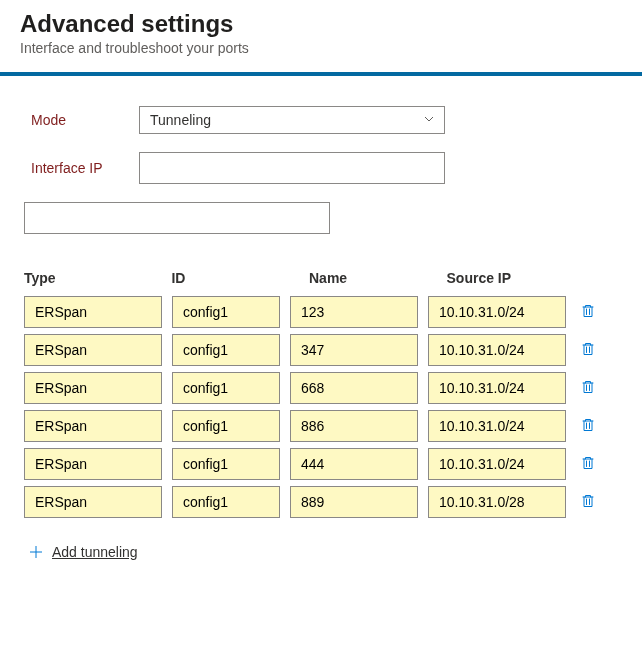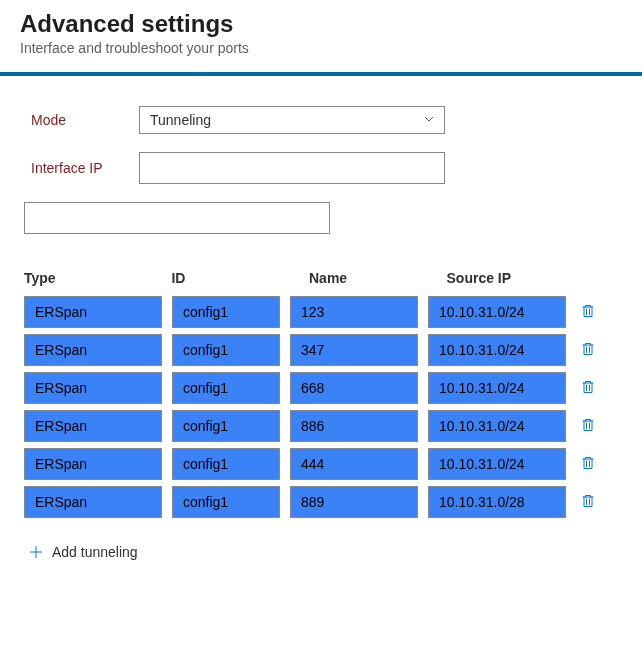"ERSpan" .cell-input { background: #3b82f6 -> #fef9c3 }
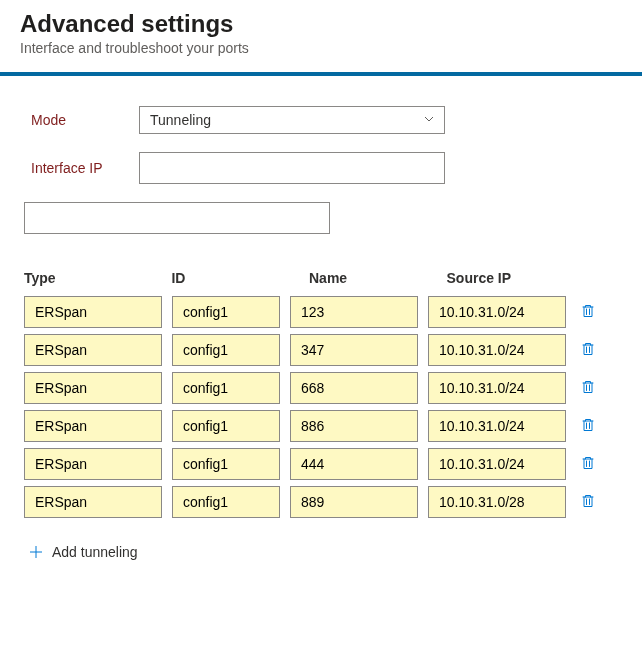"Add tunneling" .add-row { text-decoration: none -> underline }
